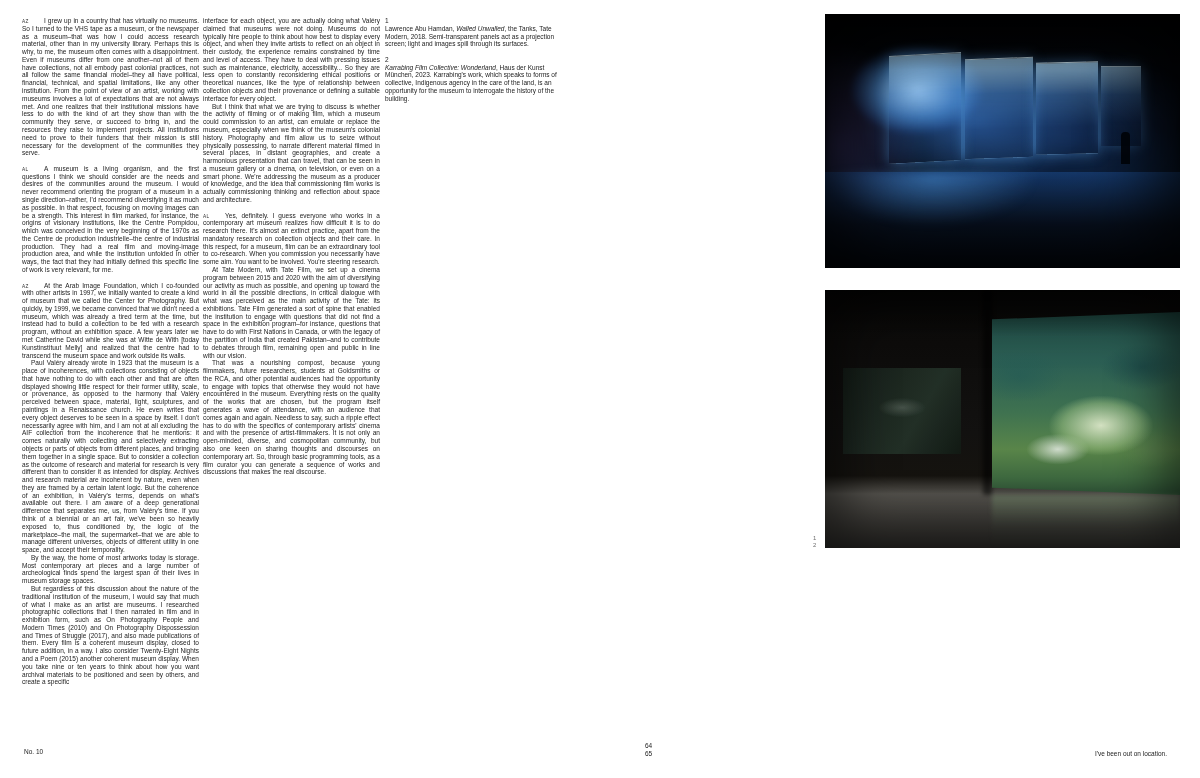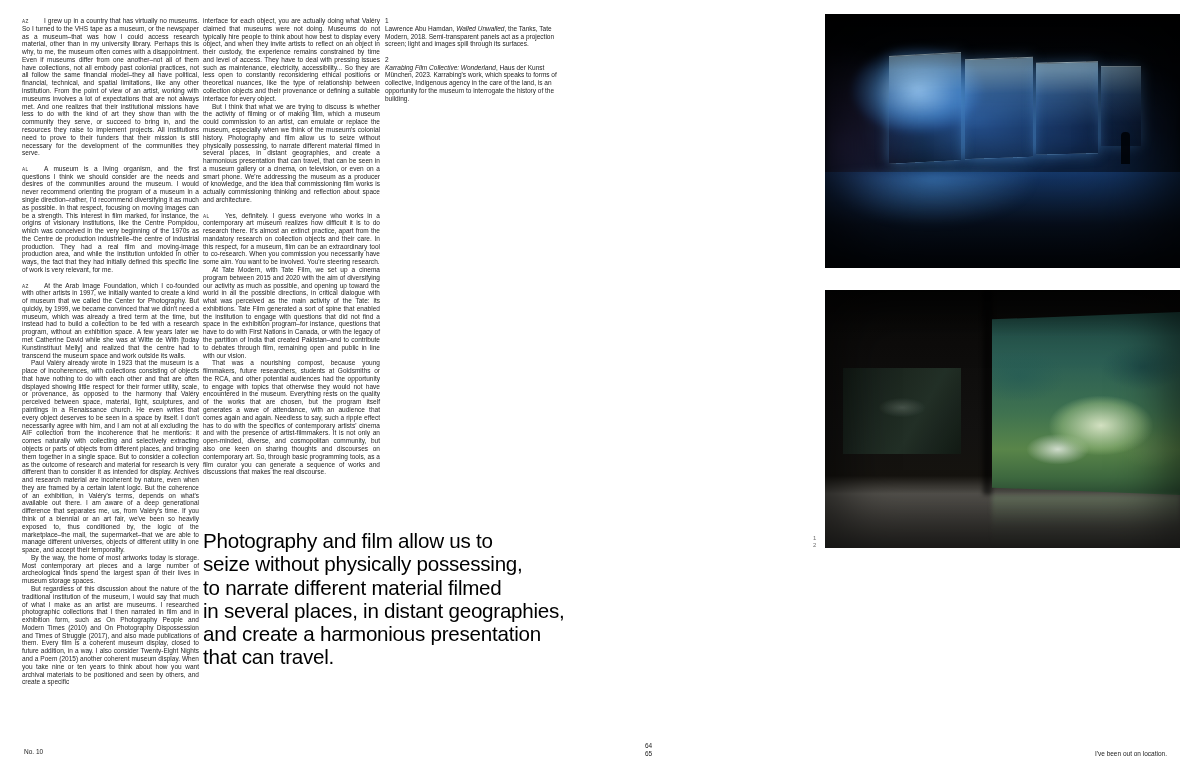"Photography and film allow us" div.pull-quote { html: <div>Photography and film allow us to seize without physically possessing, to narrate different material filmed in several places, in distant geographies, and create a harmonious presentation that can travel.</div> -> none }
